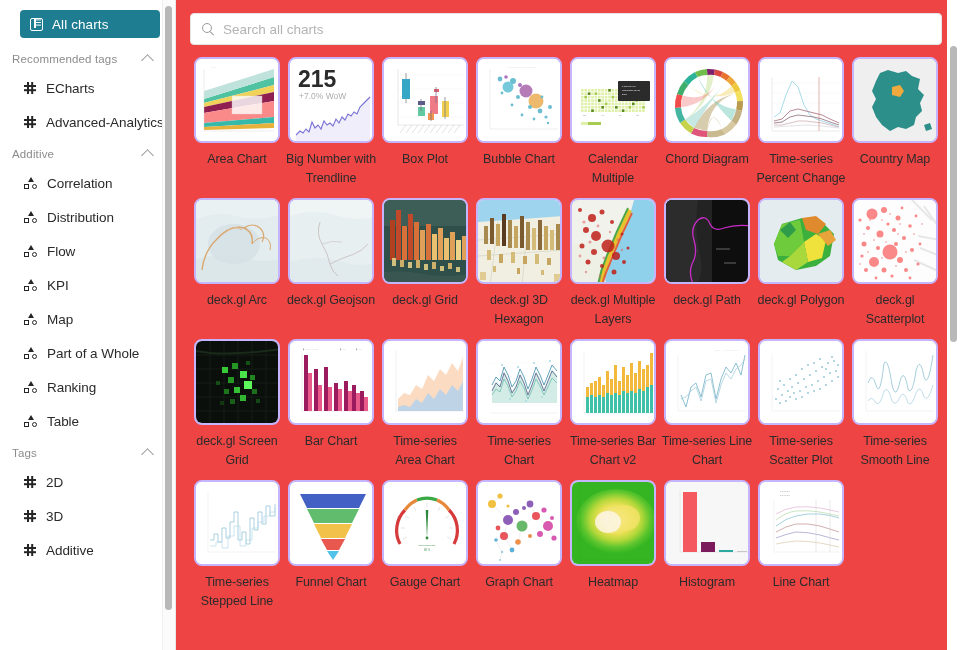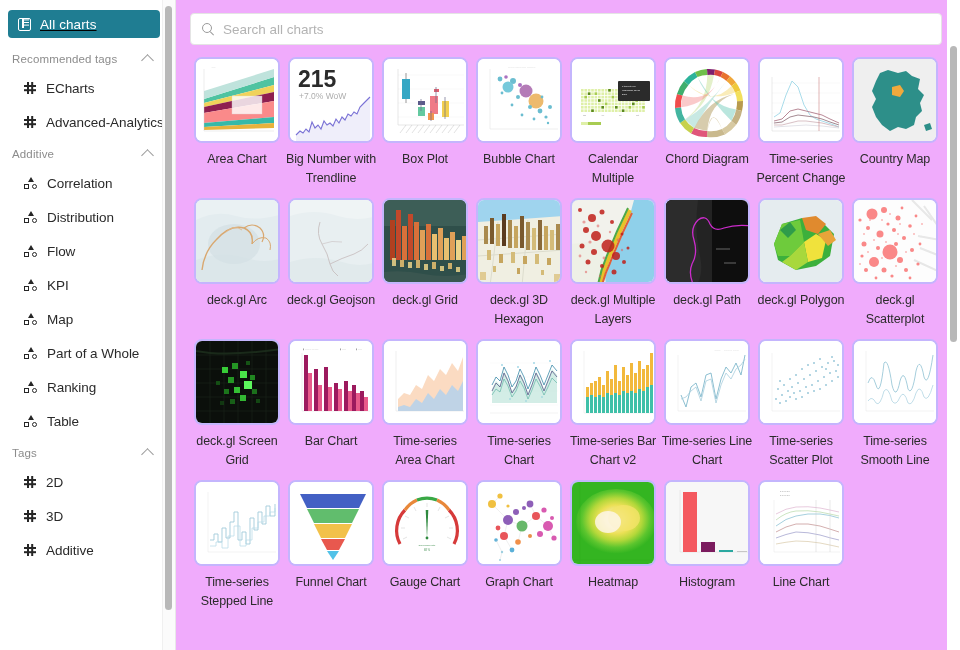"All charts" .all-charts { margin: 2px 8px 6px 8px -> 2px 8px 6px 20px; text-decoration: underline -> none }
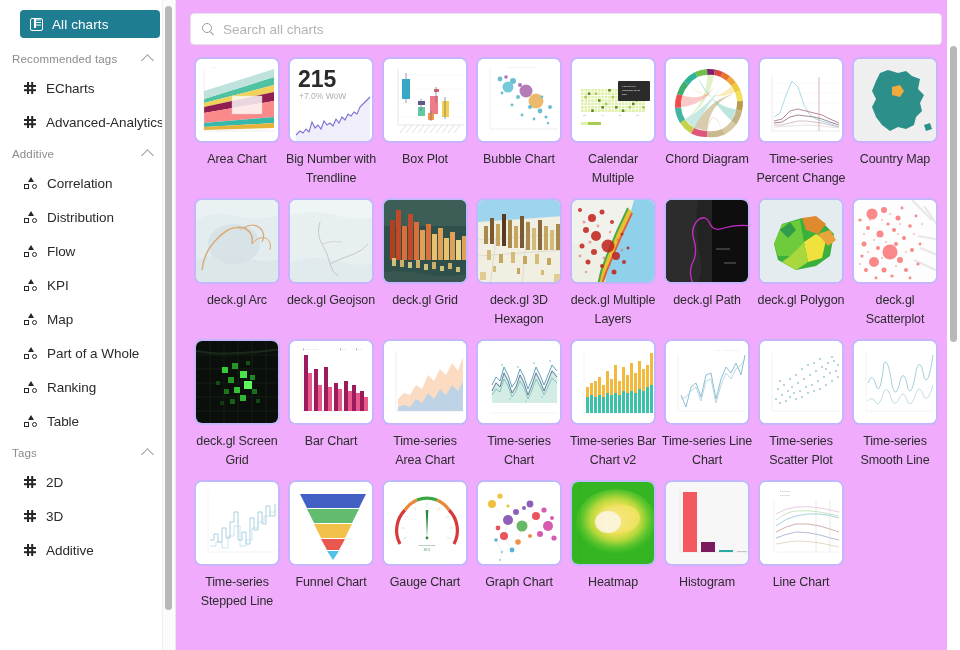"Search all charts" .main { background: #f0abfc -> #ef4444 }
